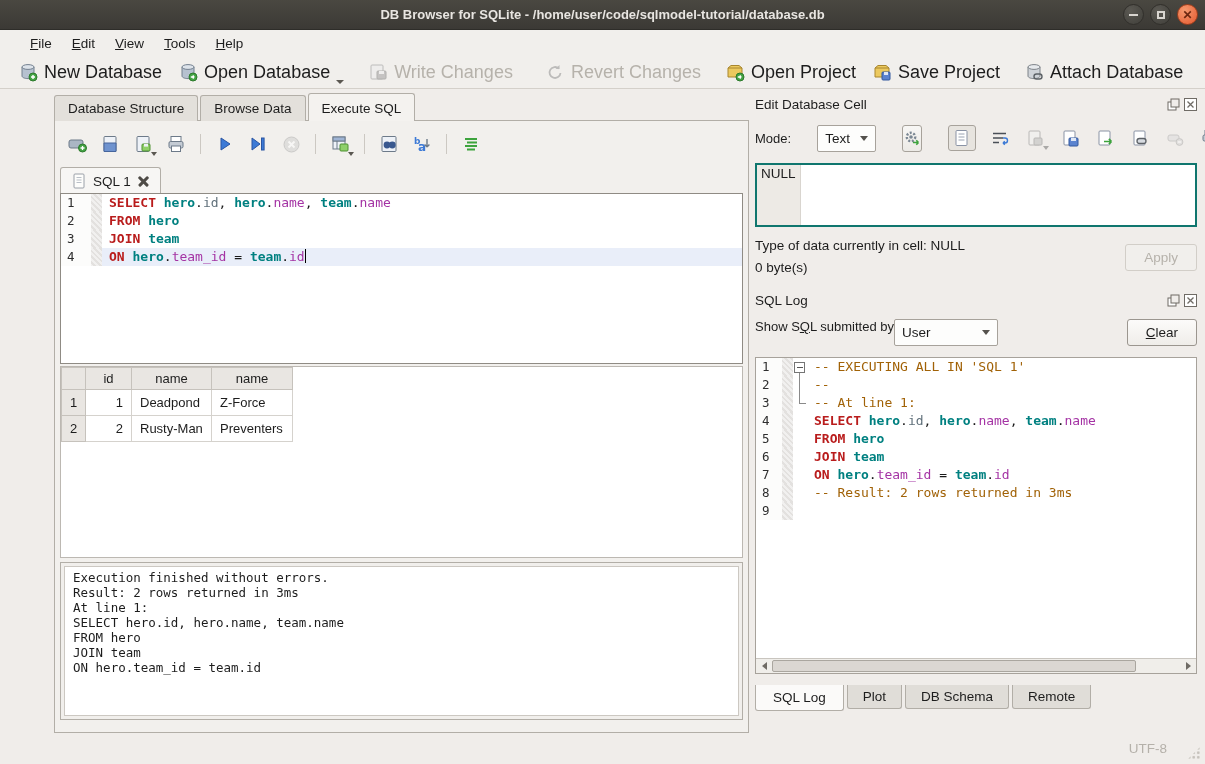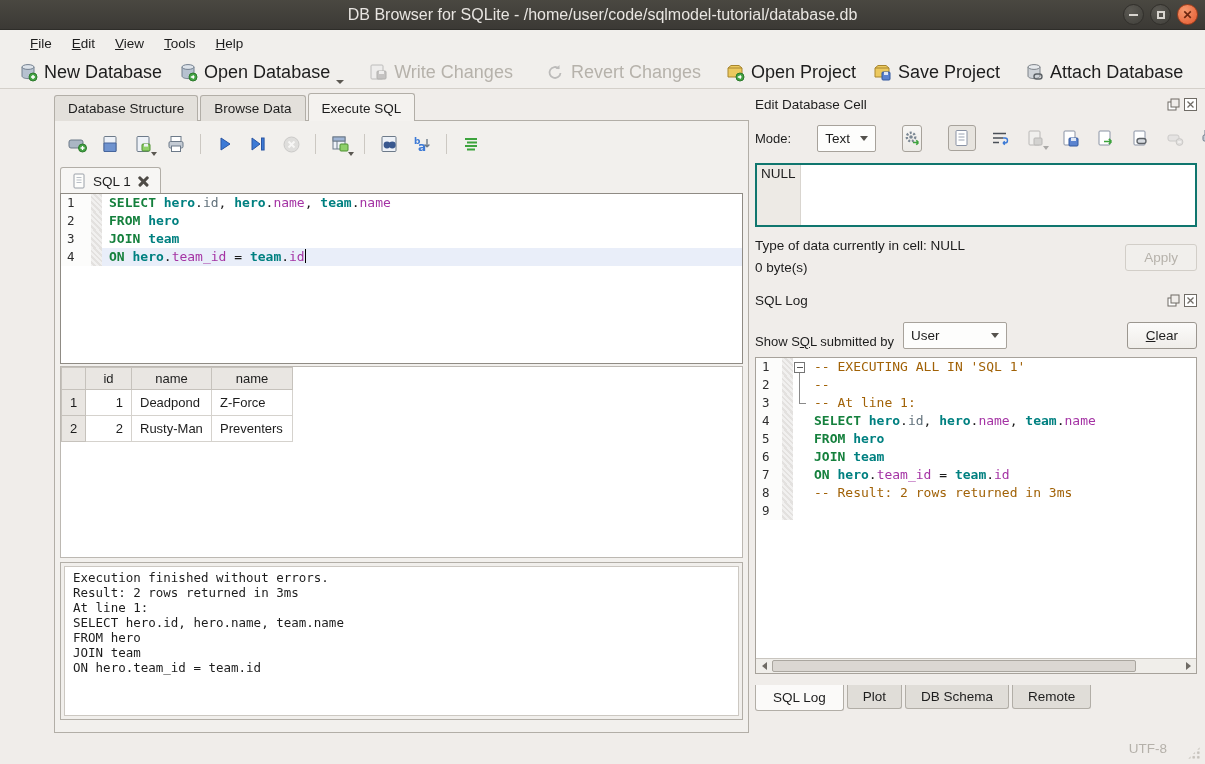"DB Browser for SQLite -" .titlebar .title { font-size: 16px -> 13px; font-weight: normal -> bold }
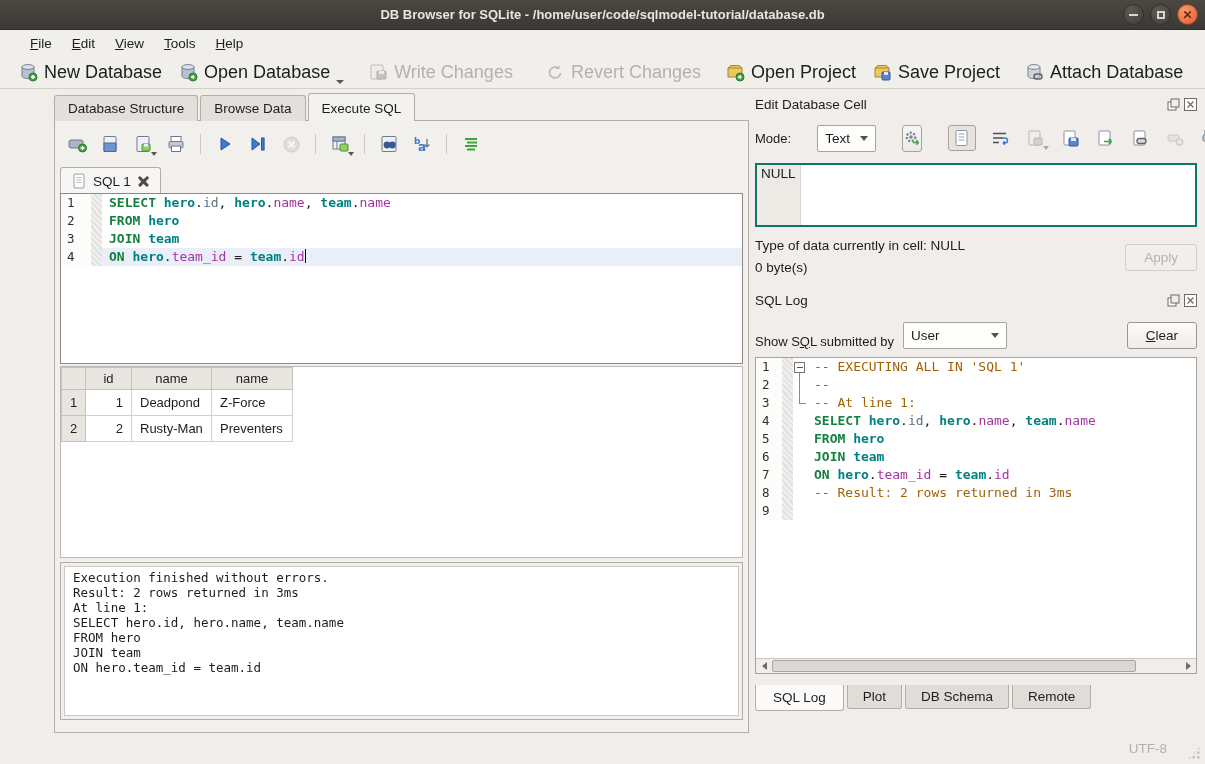"SELECT" .k { color: #15803d -> #b91c1c }
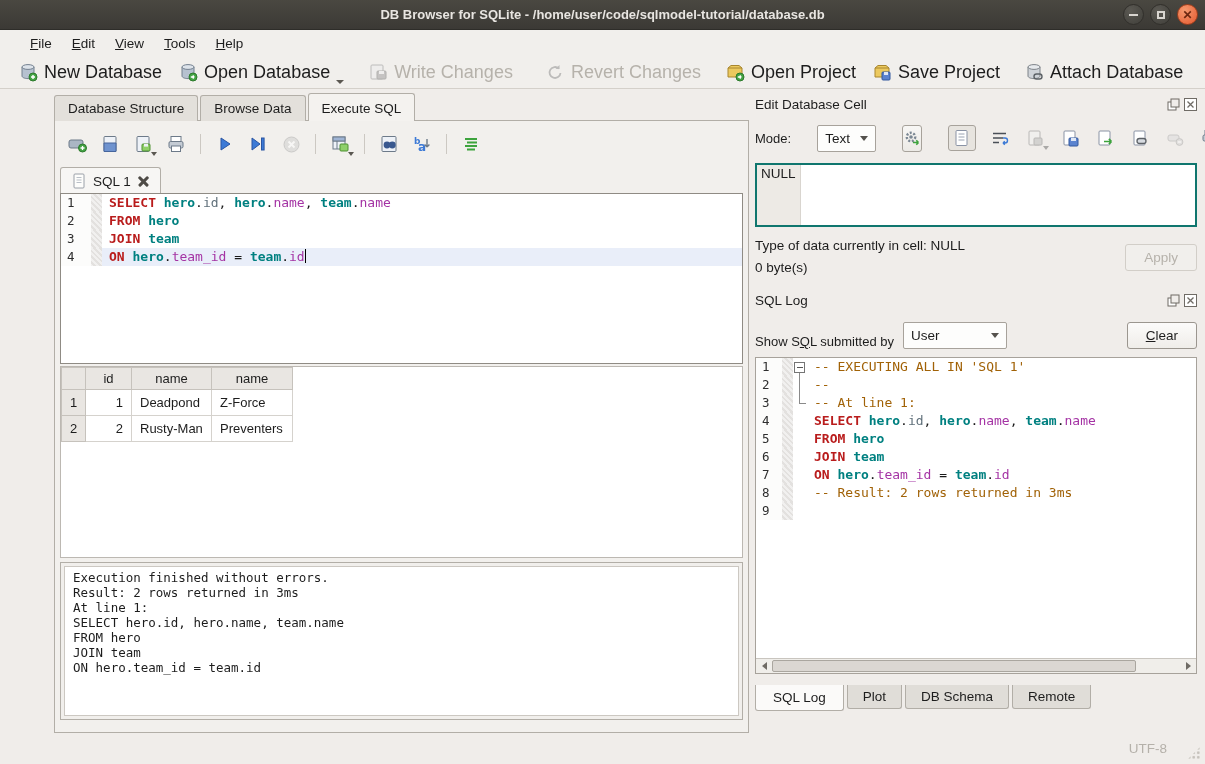"Show SQL submitted by" .filterrow { align-items: flex-end -> flex-start; gap: 9px -> none }
